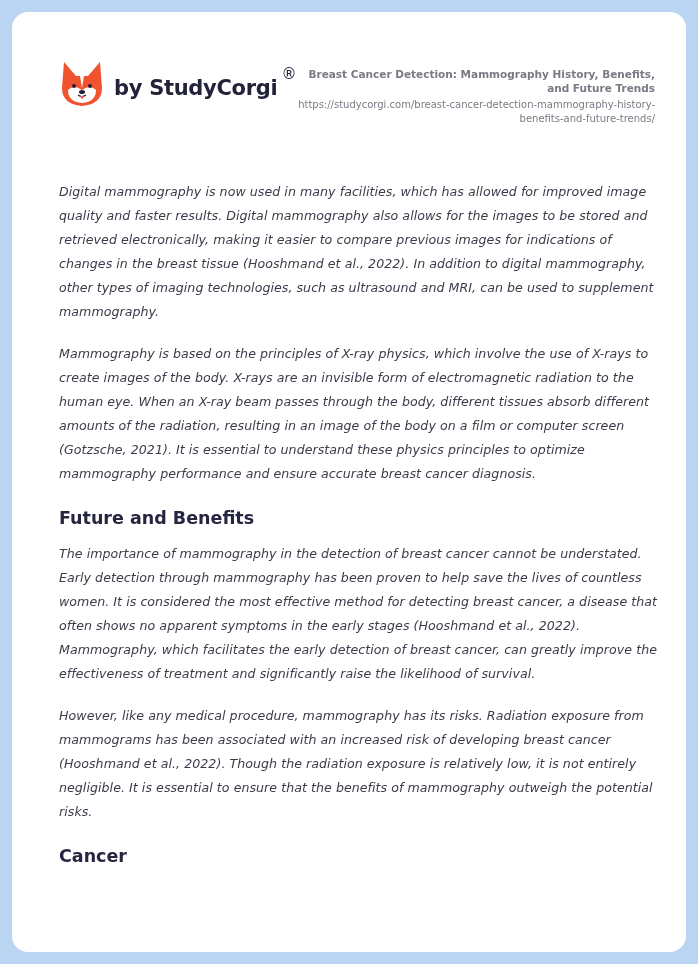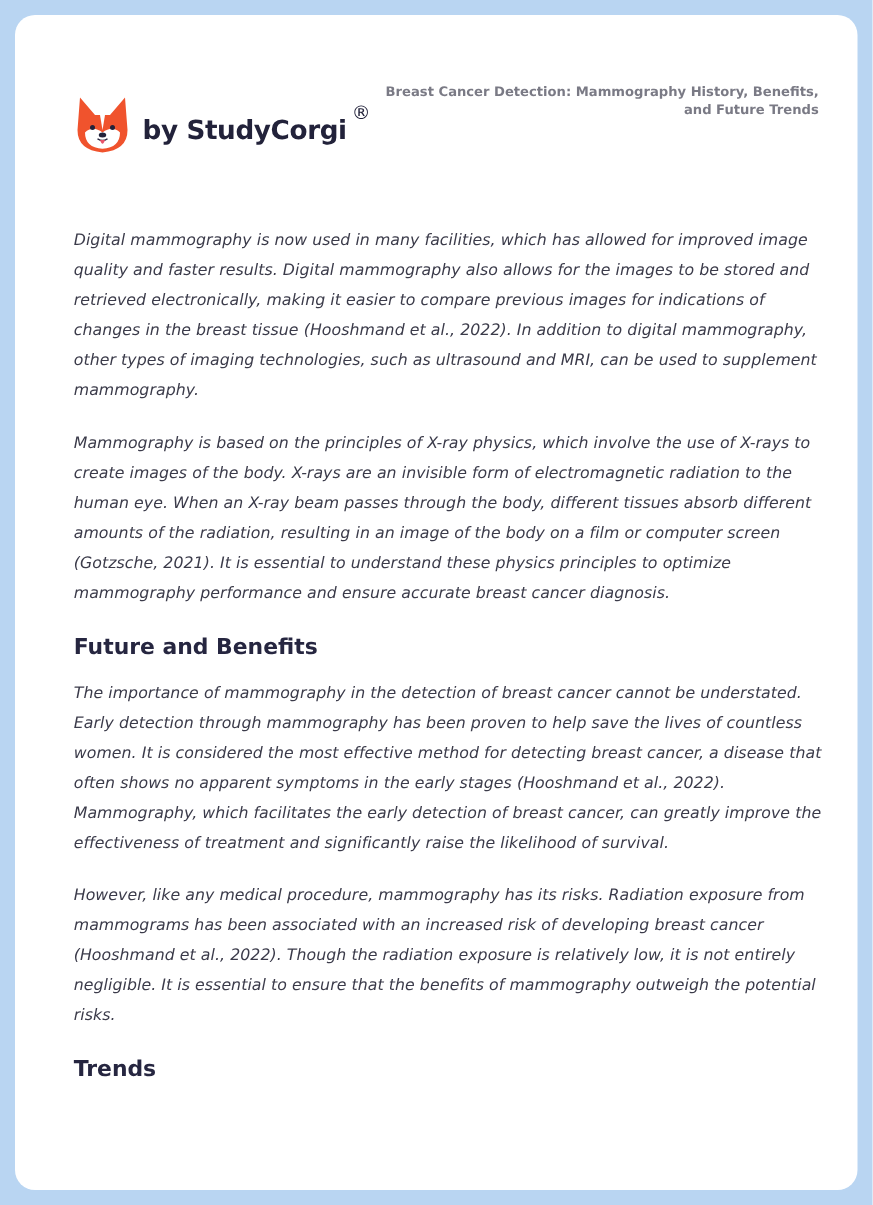"by StudyCorgi" .logo { top: 64px -> 48px }
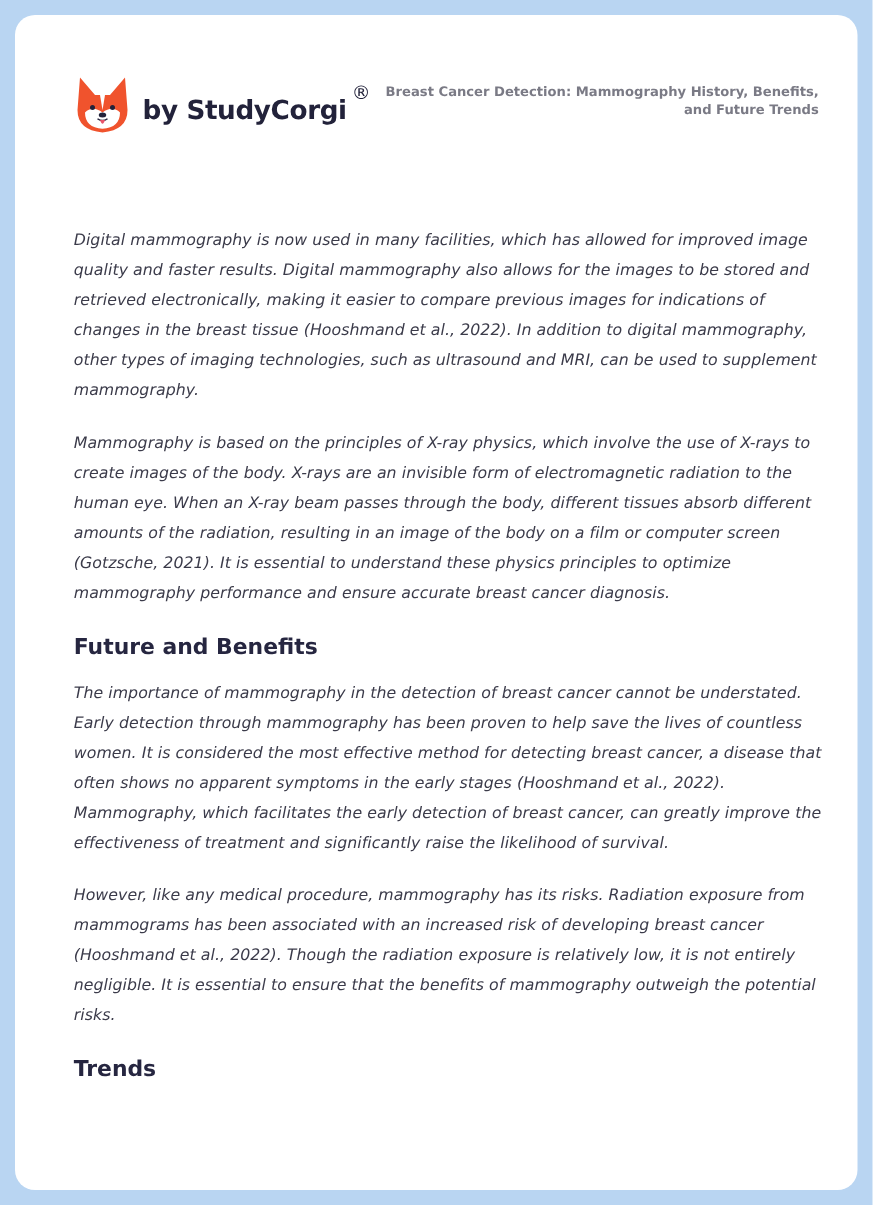"https://studycorgi.com/breast-cancer-det" div.meta-url { html: none -> <div>https://studycorgi.com/breast-cancer-detection-mammography-history-benefits-and-future-trends/</div> }
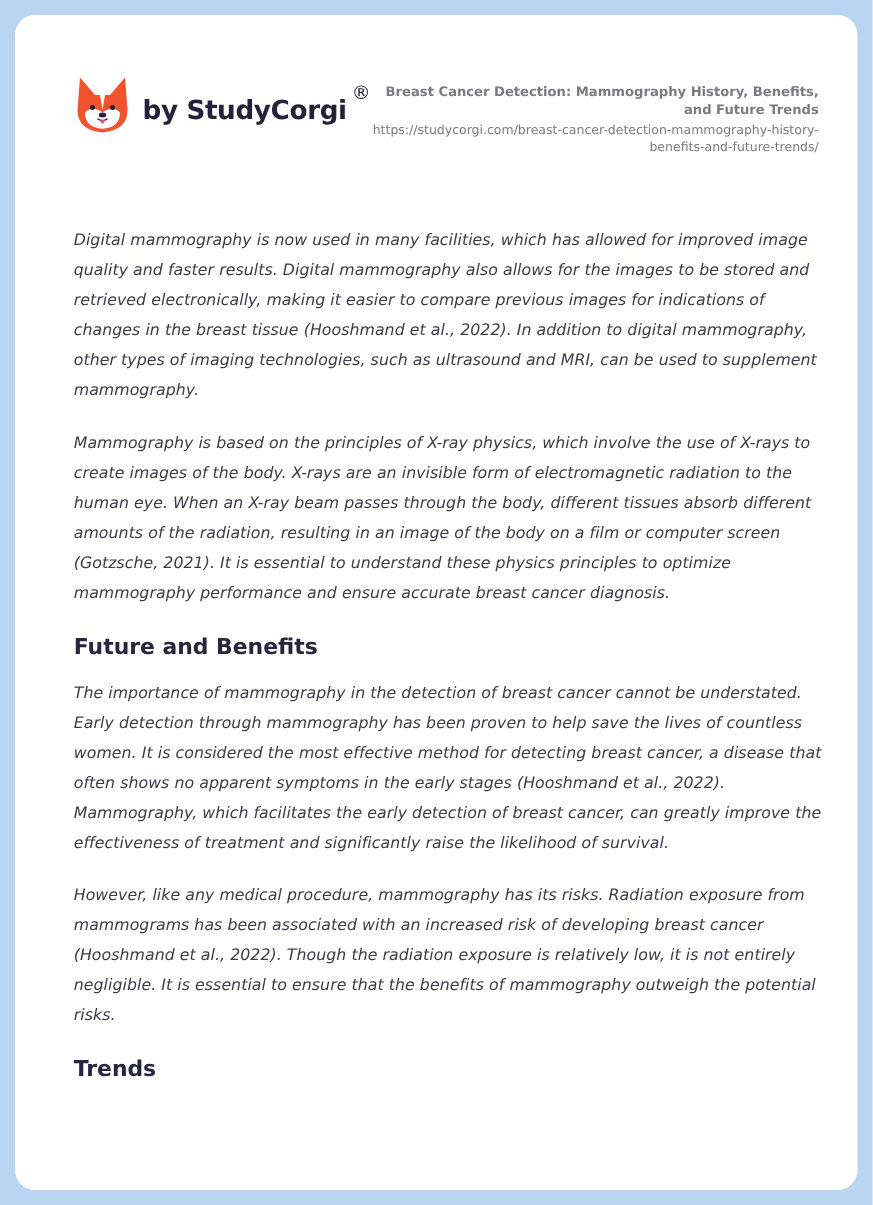"Trends" h2 { text: Trends -> Cancer }
